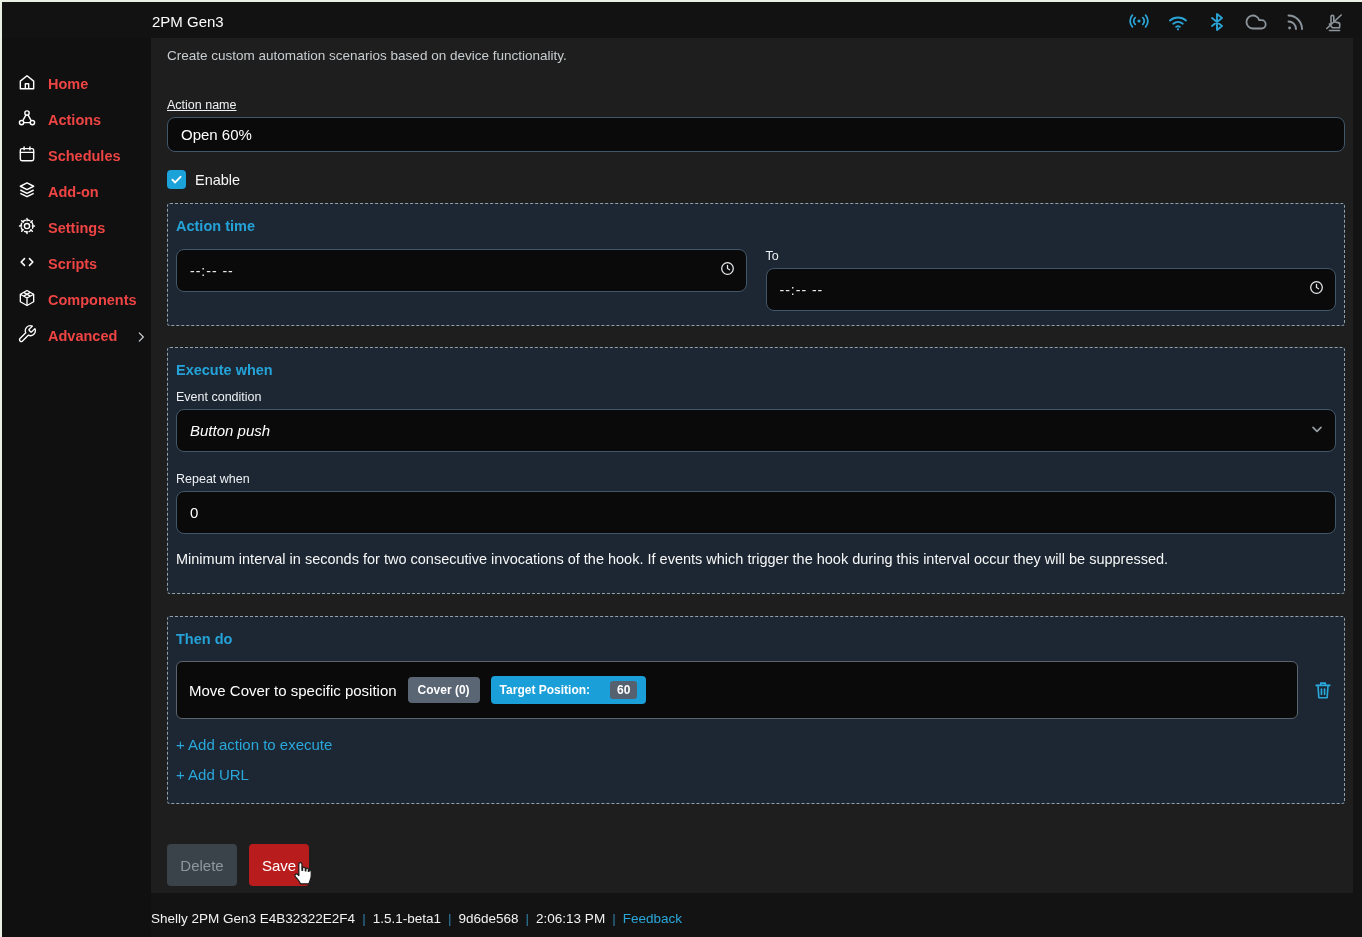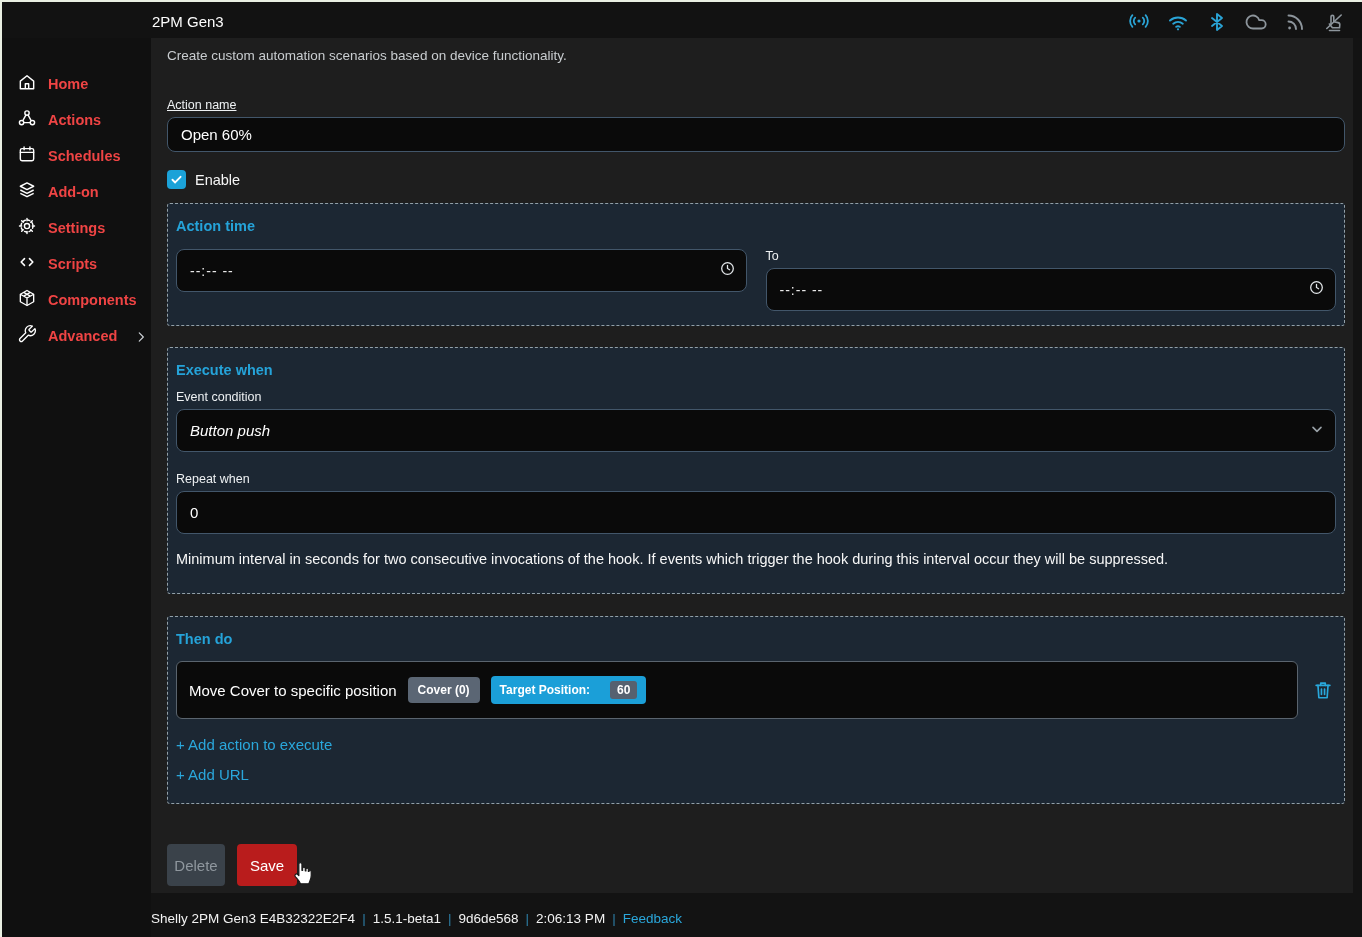"Delete" .btn-delete { width: 58px -> 70px }
